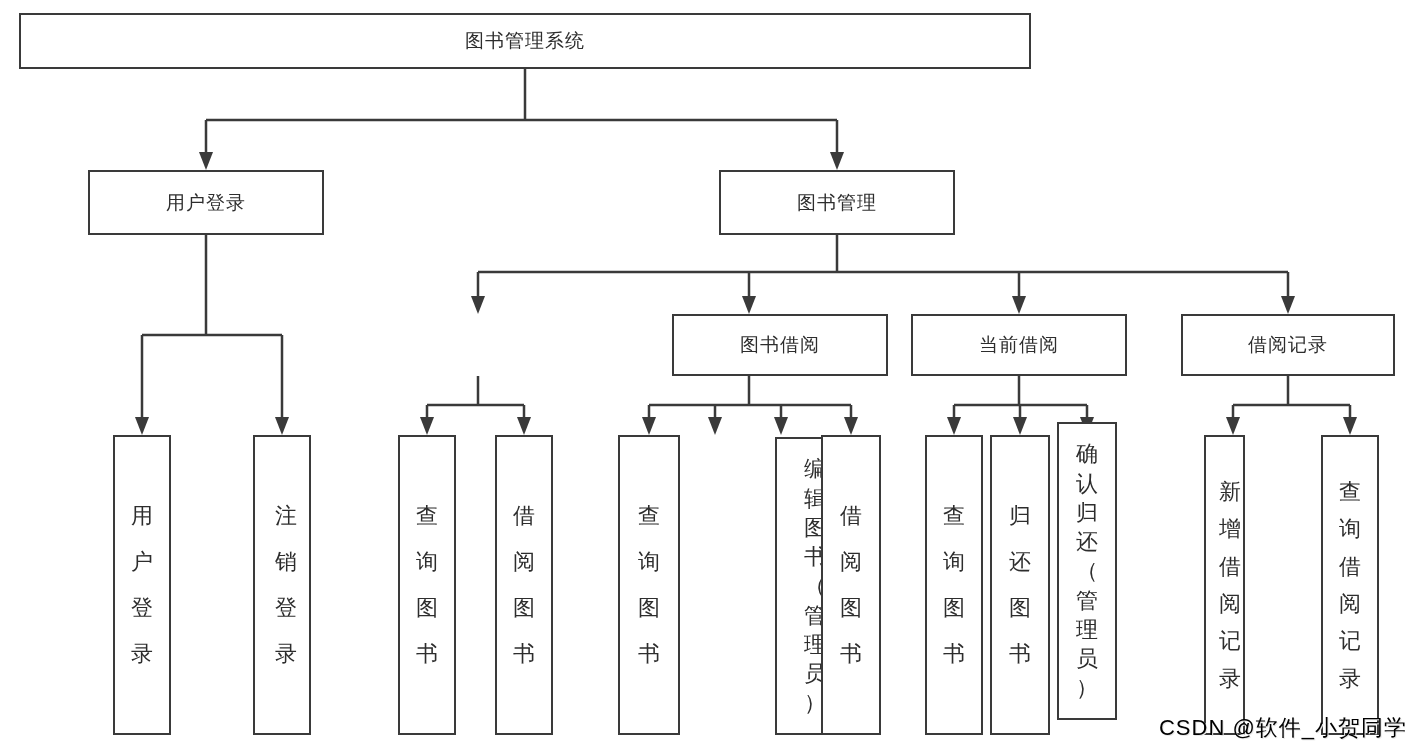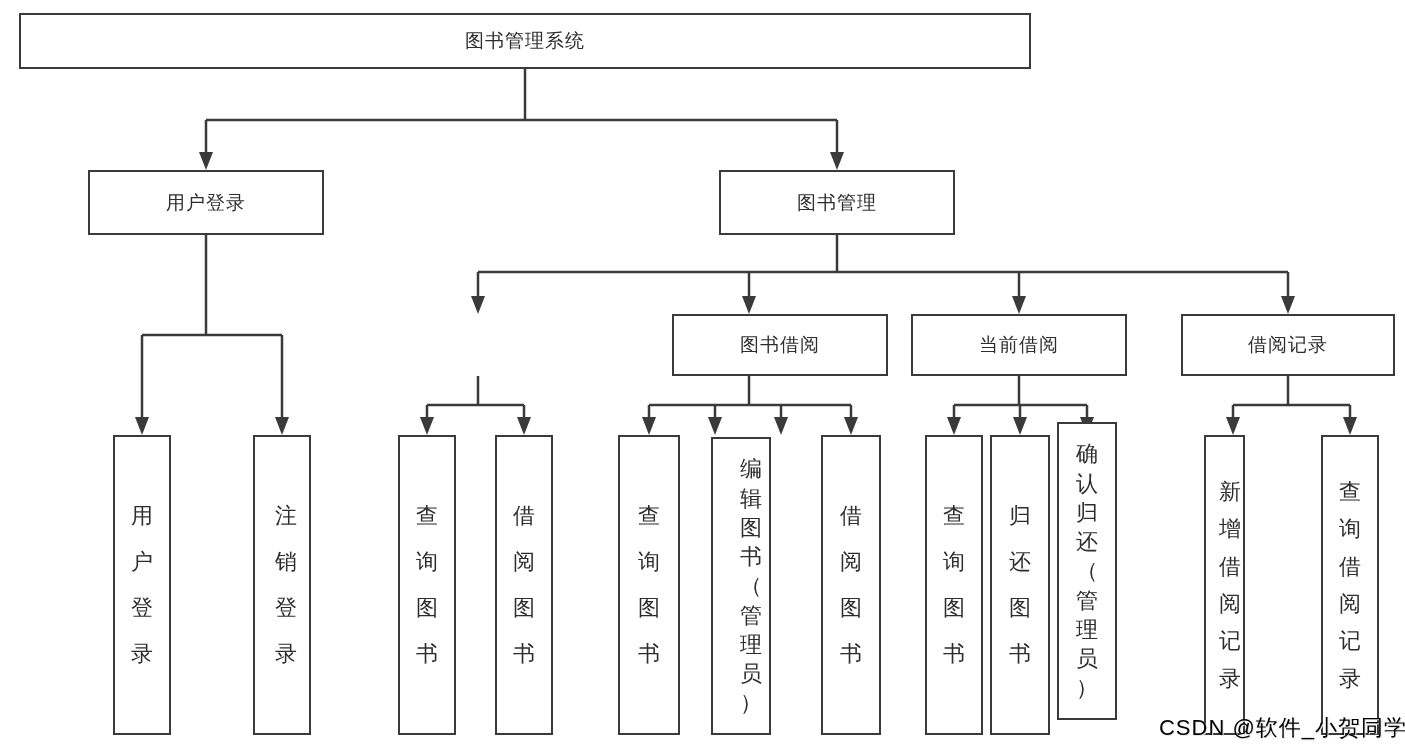"编辑图书（管理员）" div.node { left: 703px -> 767px }
